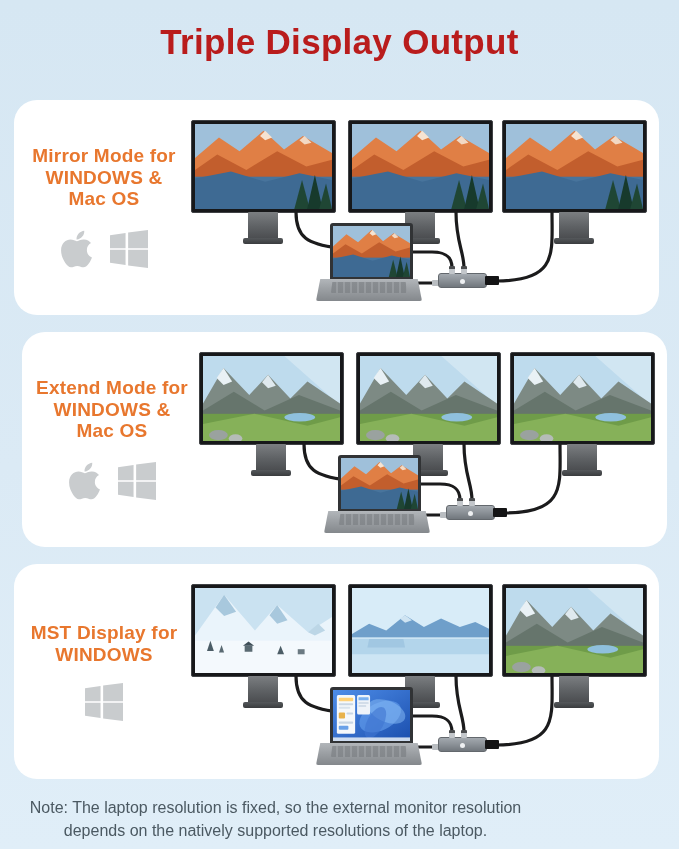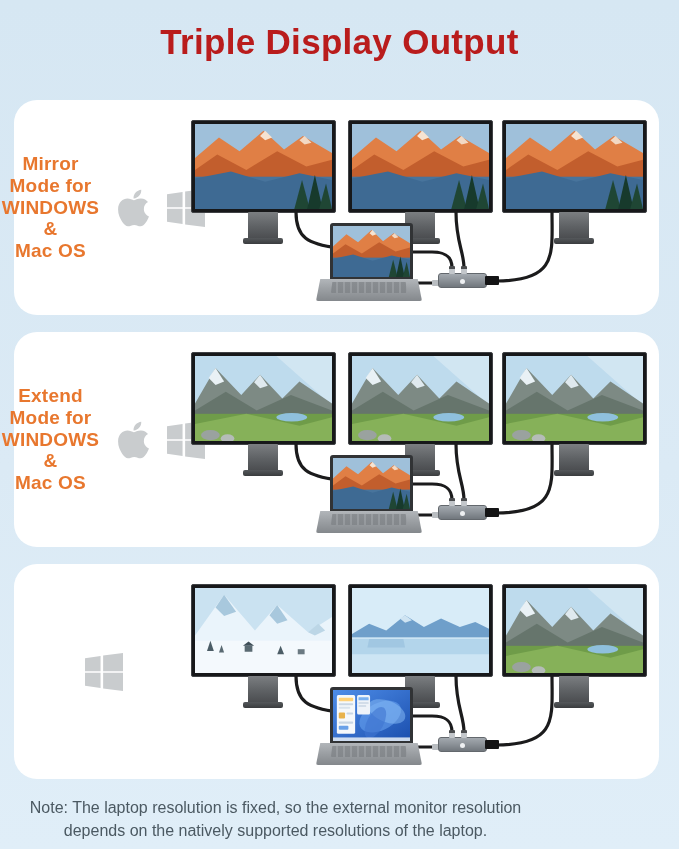"Mirror Mode for" .left-col { flex-direction: row -> column }
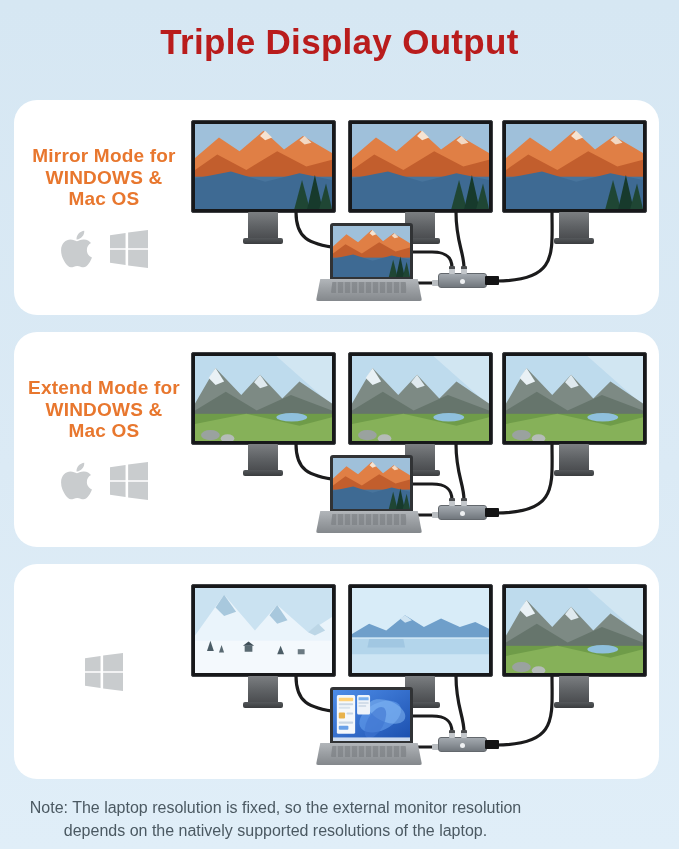"Extend Mode for" .card.c2 { margin-left: none -> 8px }
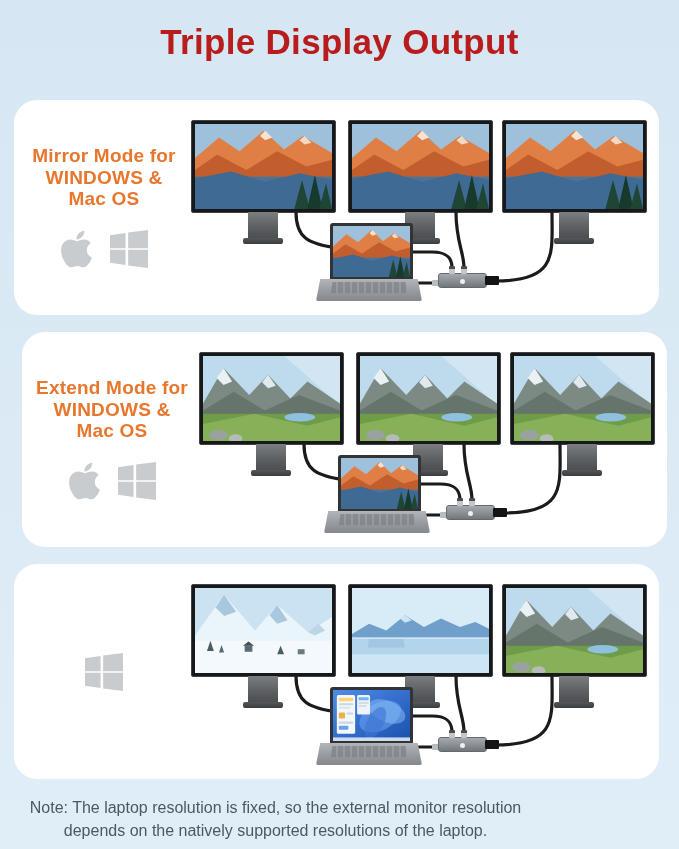"MST Display for" h2.mode-label { html: none -> <h2>MST Display for WINDOWS</h2> }
